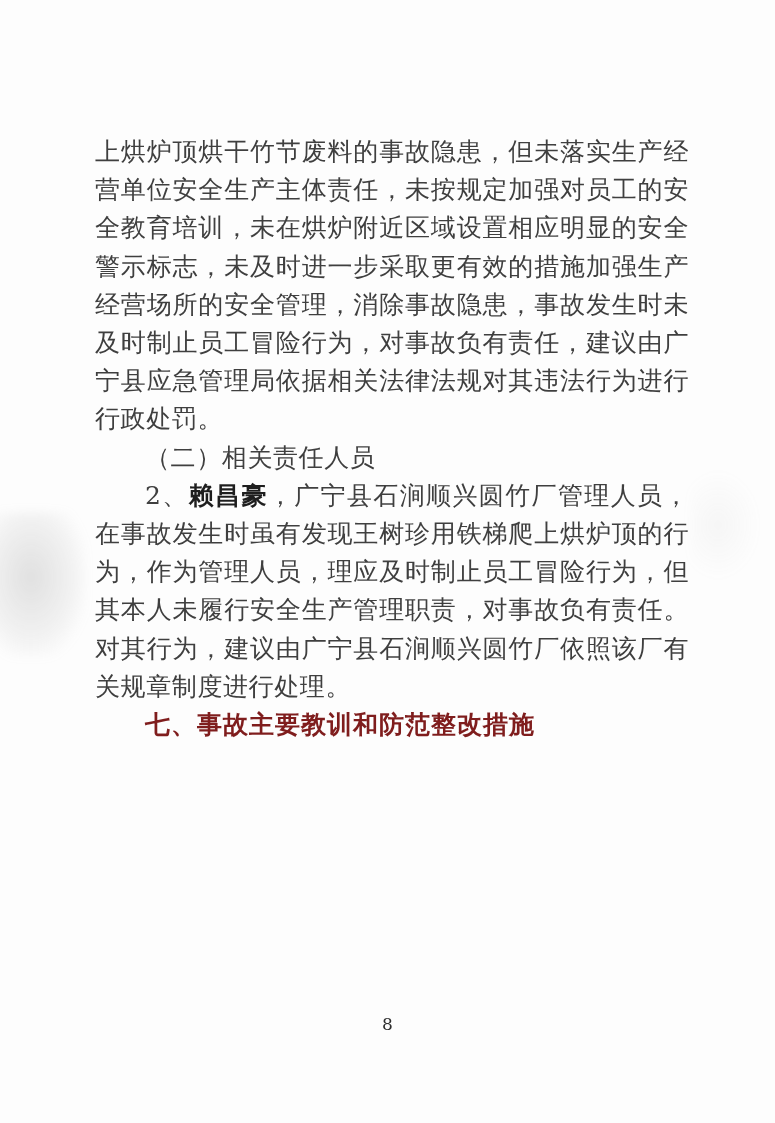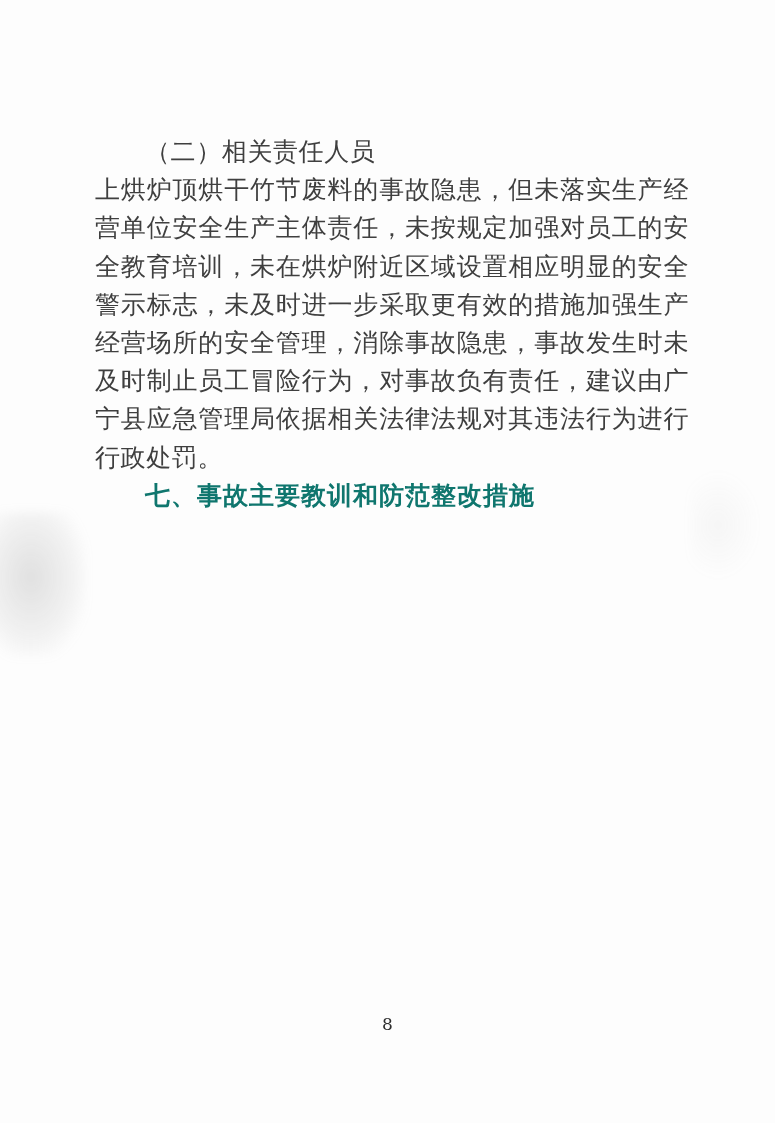"（二）相关责任人员" p.para { order: before "上烘炉顶烘干竹节废料的事故隐患，但未落实生产经营单位安全生产主体责任，未按规定加" -> after "上烘炉顶烘干竹节废料的事故隐患，但未落实生产经营单位安全生产主体责任，未按规定加" }
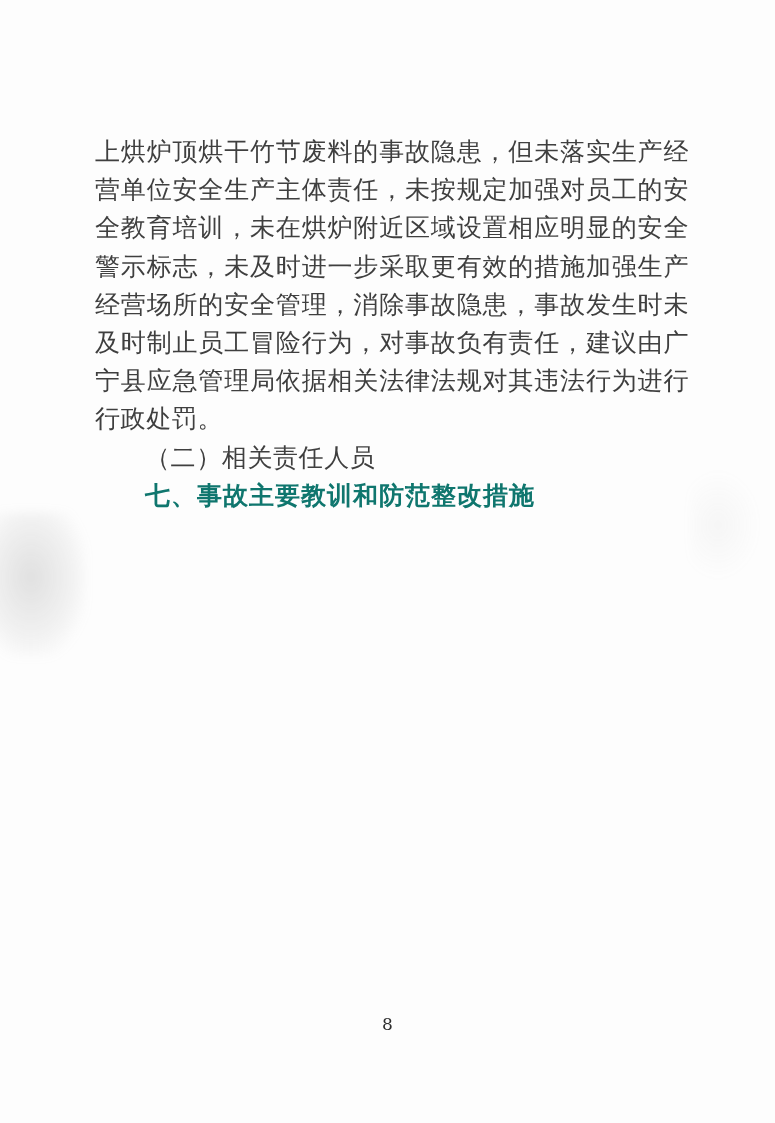"2、赖昌豪，广宁县石涧顺兴圆竹厂管理人员，在事故发生时虽有发现王树珍用铁梯爬上烘" p.para { html: none -> <p><span>2、</span><b>赖昌豪</b><span>，广宁县石涧顺兴圆竹厂管理人员，在事故发生时虽有发现王树珍用铁梯爬上烘炉顶的行为，作为管理人员，理应及时制止员工冒险行为，但其本人未履行安全生产管理职责，对事故负有责任。对其行为，建议由广宁县石涧顺兴圆竹厂依照该厂有关规章制度进行处理。</span></p> }
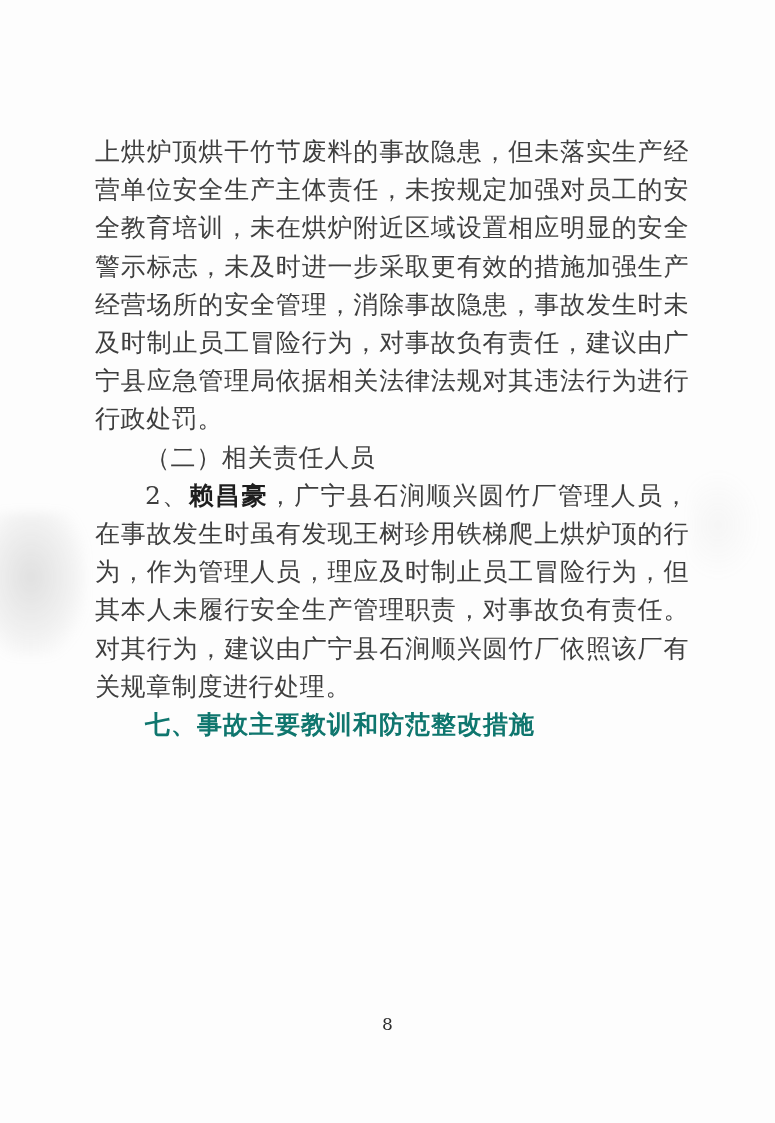"七、事故主要教训和防范整改措施" .heading { color: #0f766e -> #7f1d1d }
